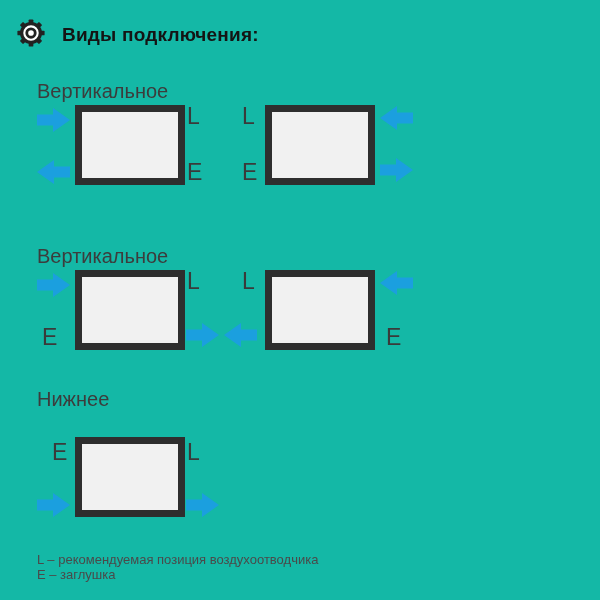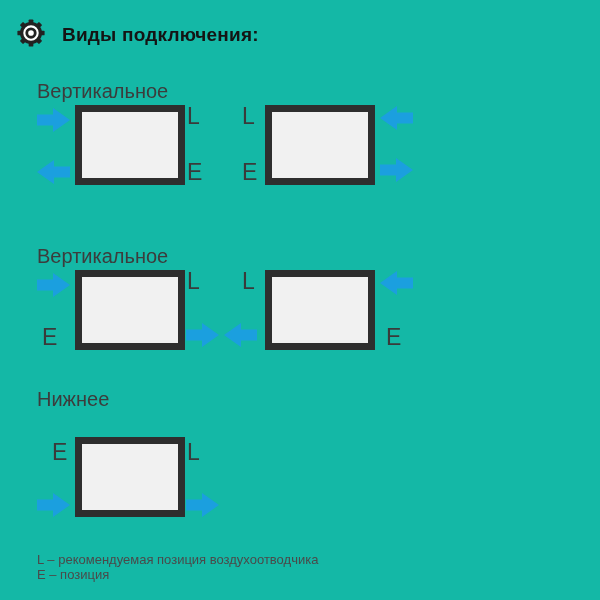"E – позиция" div.legend-line { text: позиция -> заглушка }
